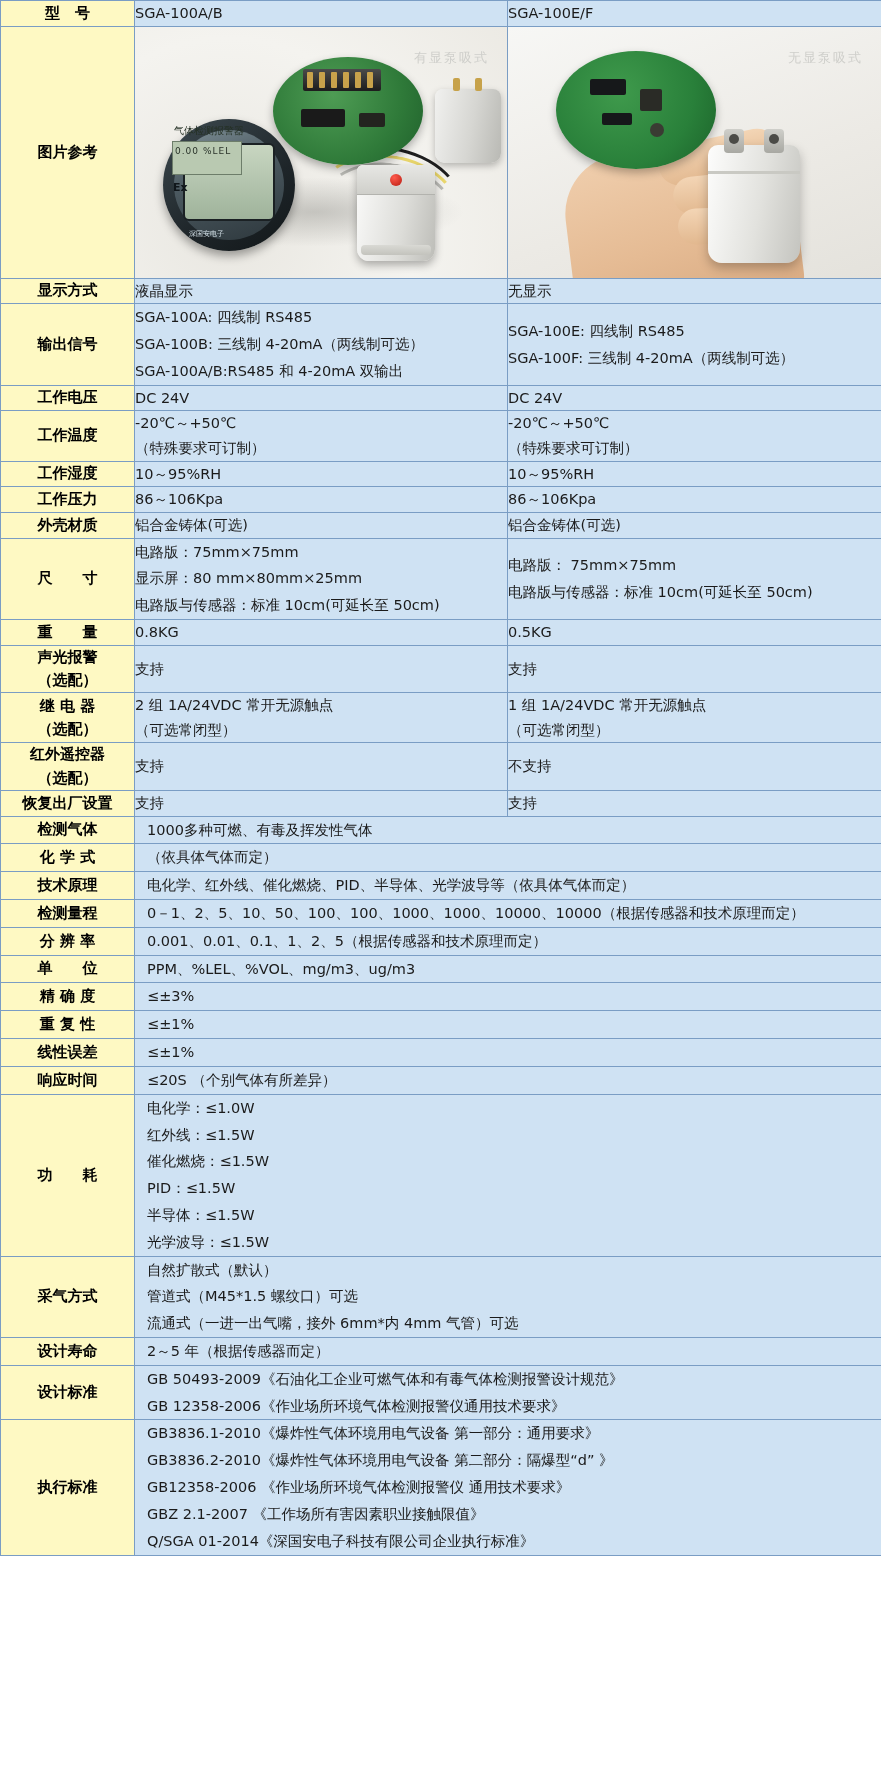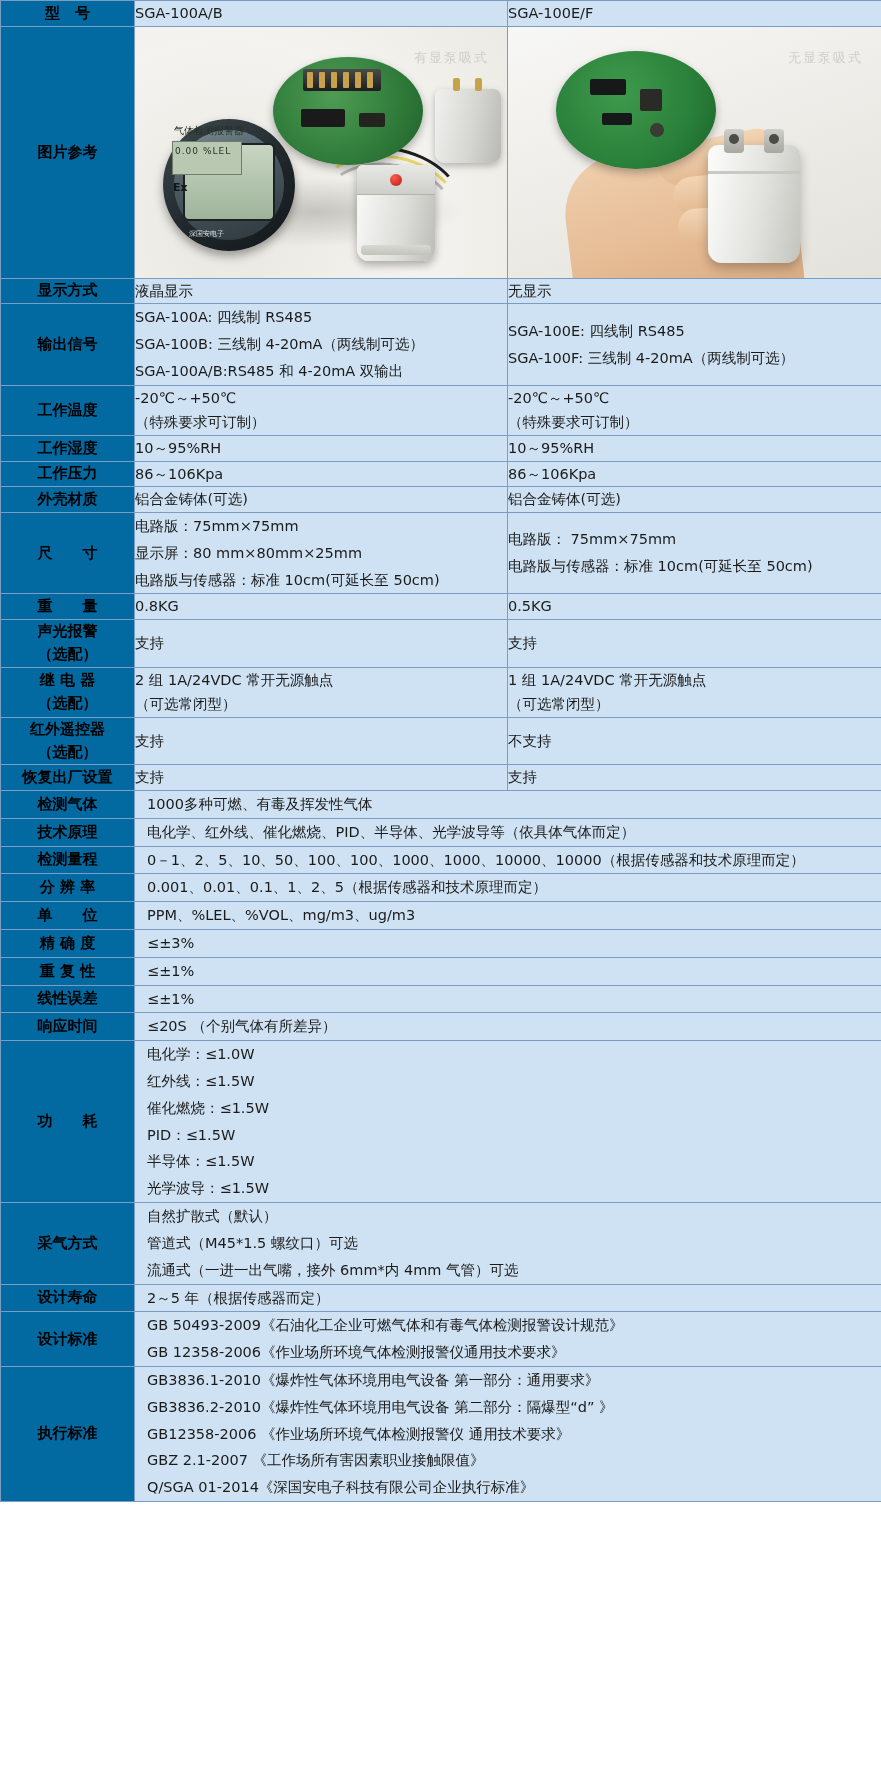"型 号" .label-cell { background: #0369a1 -> #fef9c3 }
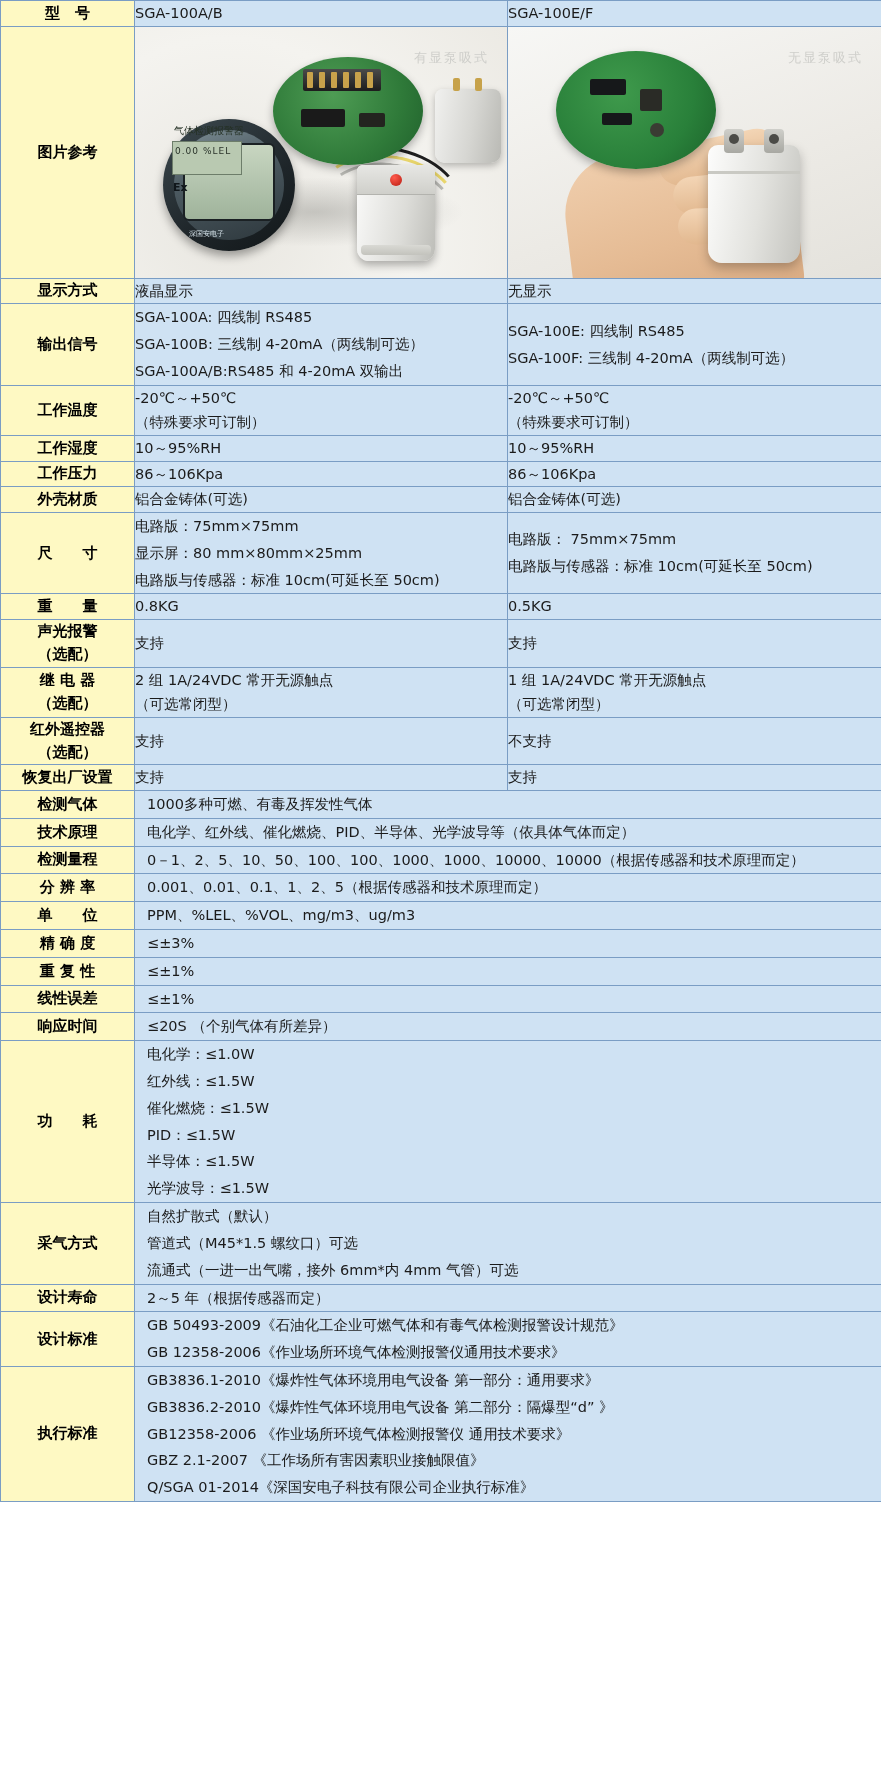"工作电压" tr { html: none -> <tr> <td>工作电压</td> <td>DC 24V</td> <td>DC 24V</td> </tr> }
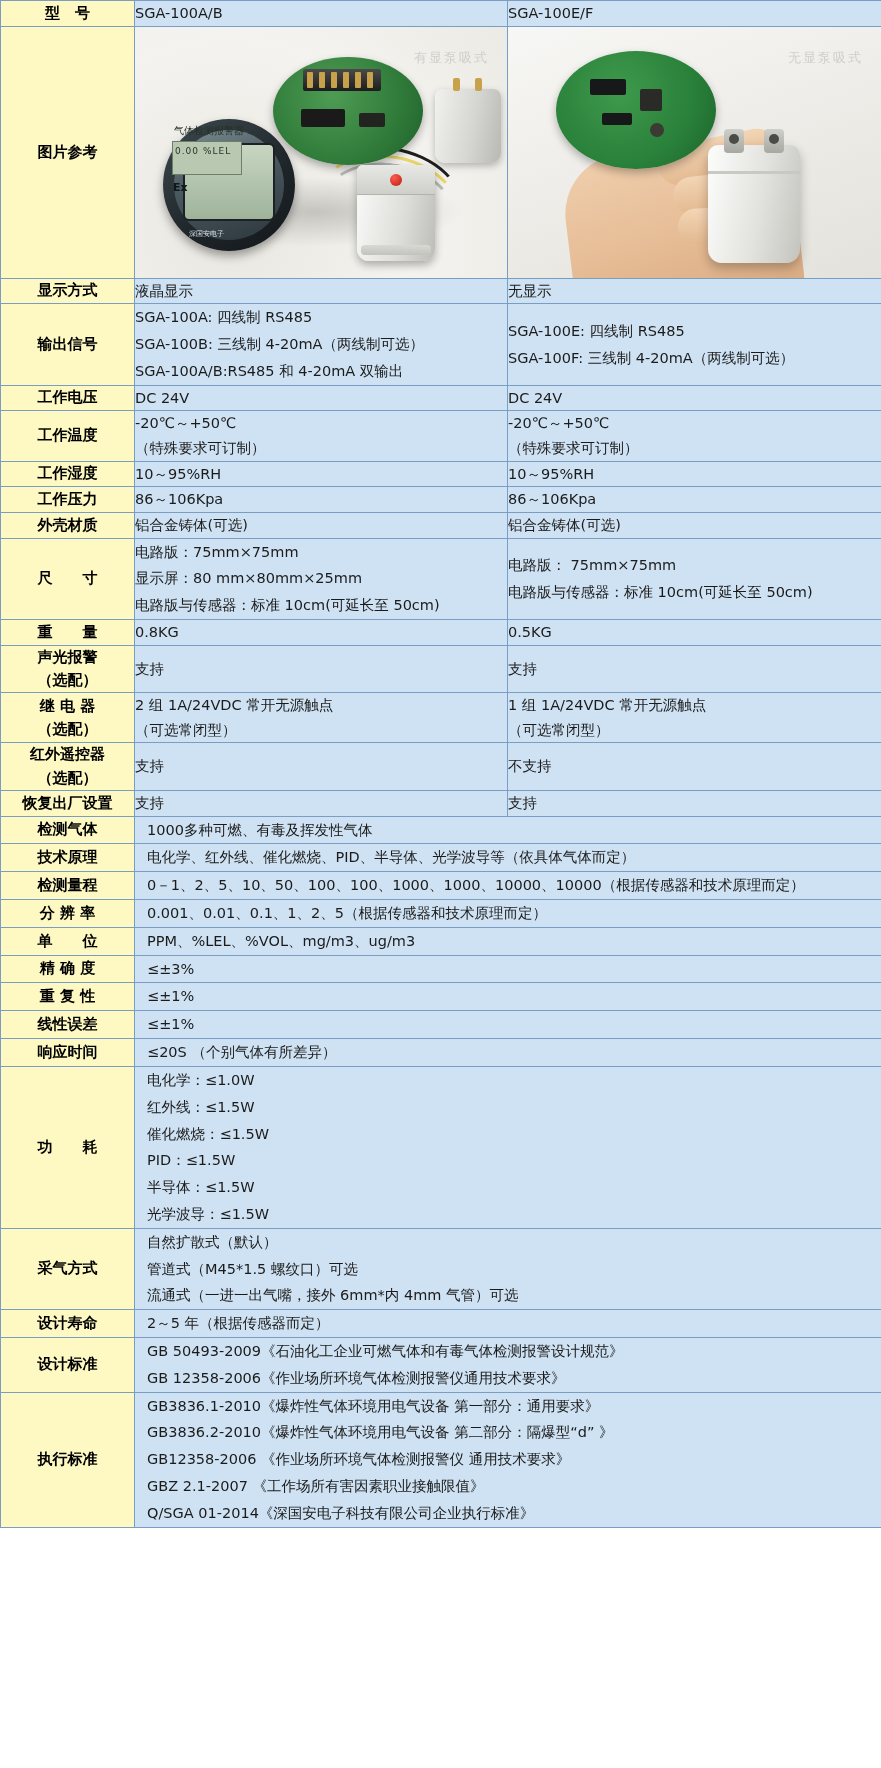"化 学 式" tr { html: none -> <tr> <td>化 学 式</td> <td> <span>（依具体气体而定）</span> </td> </tr> }
